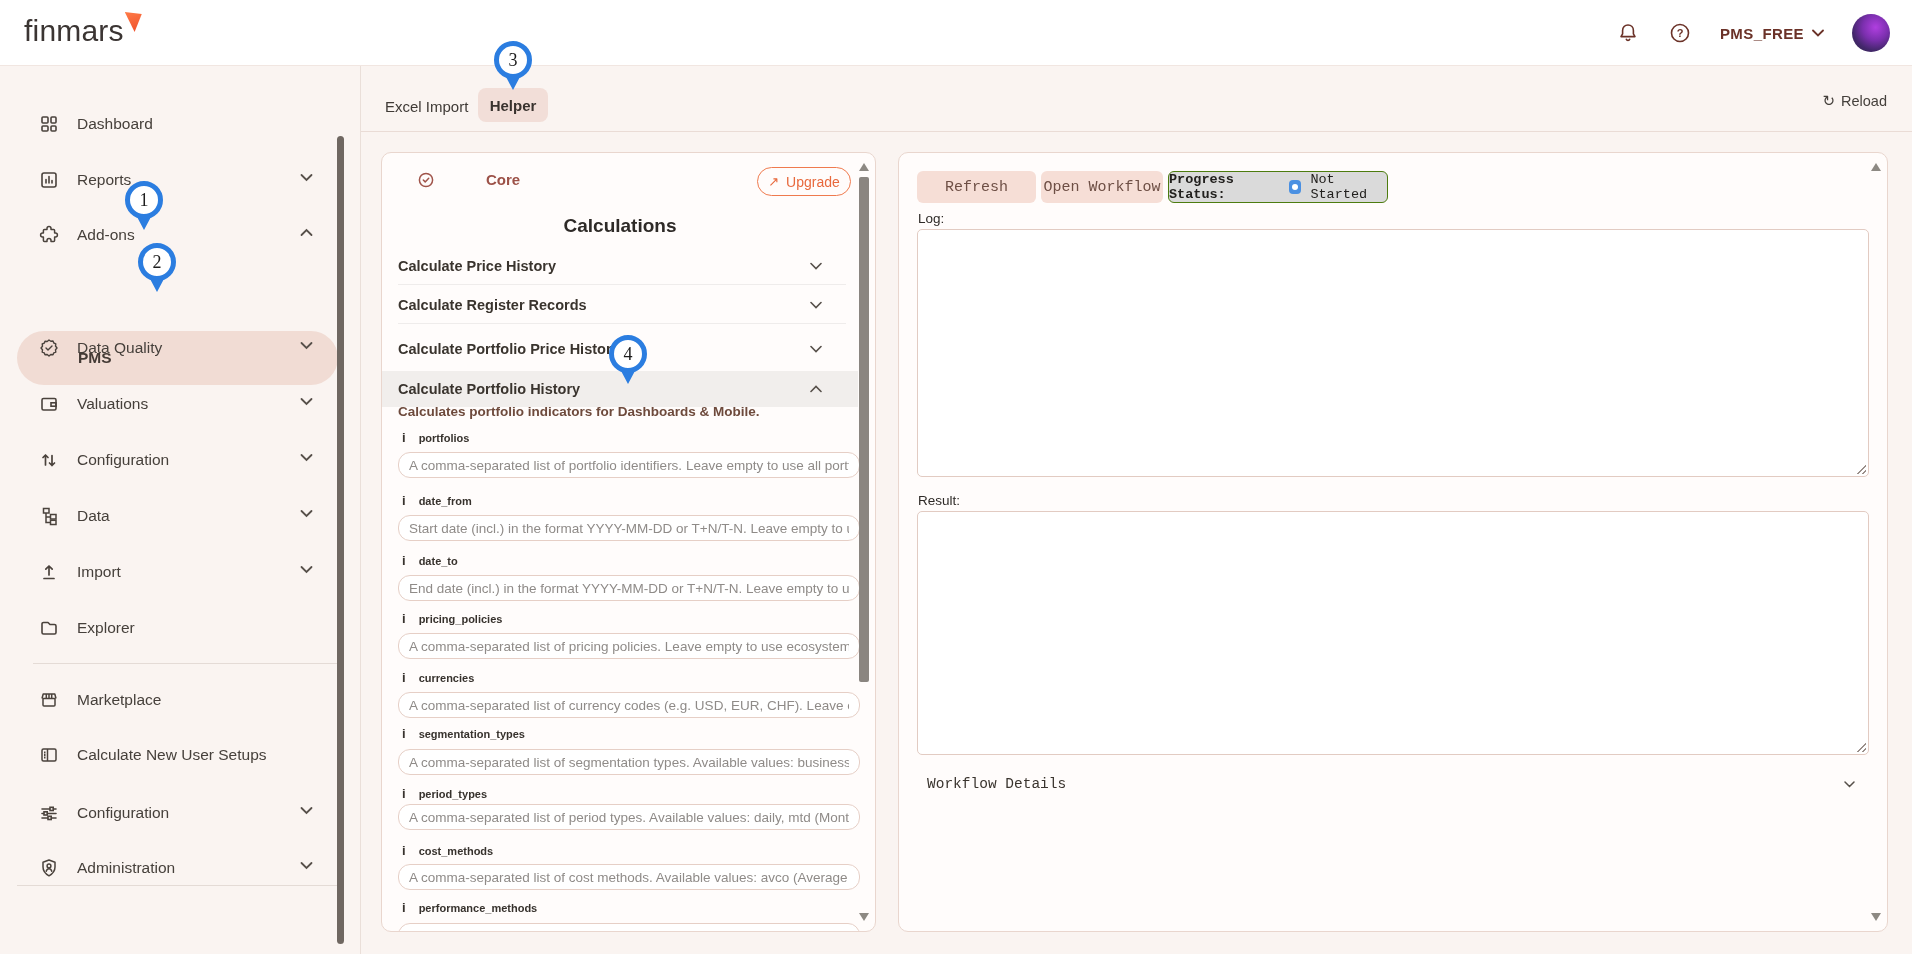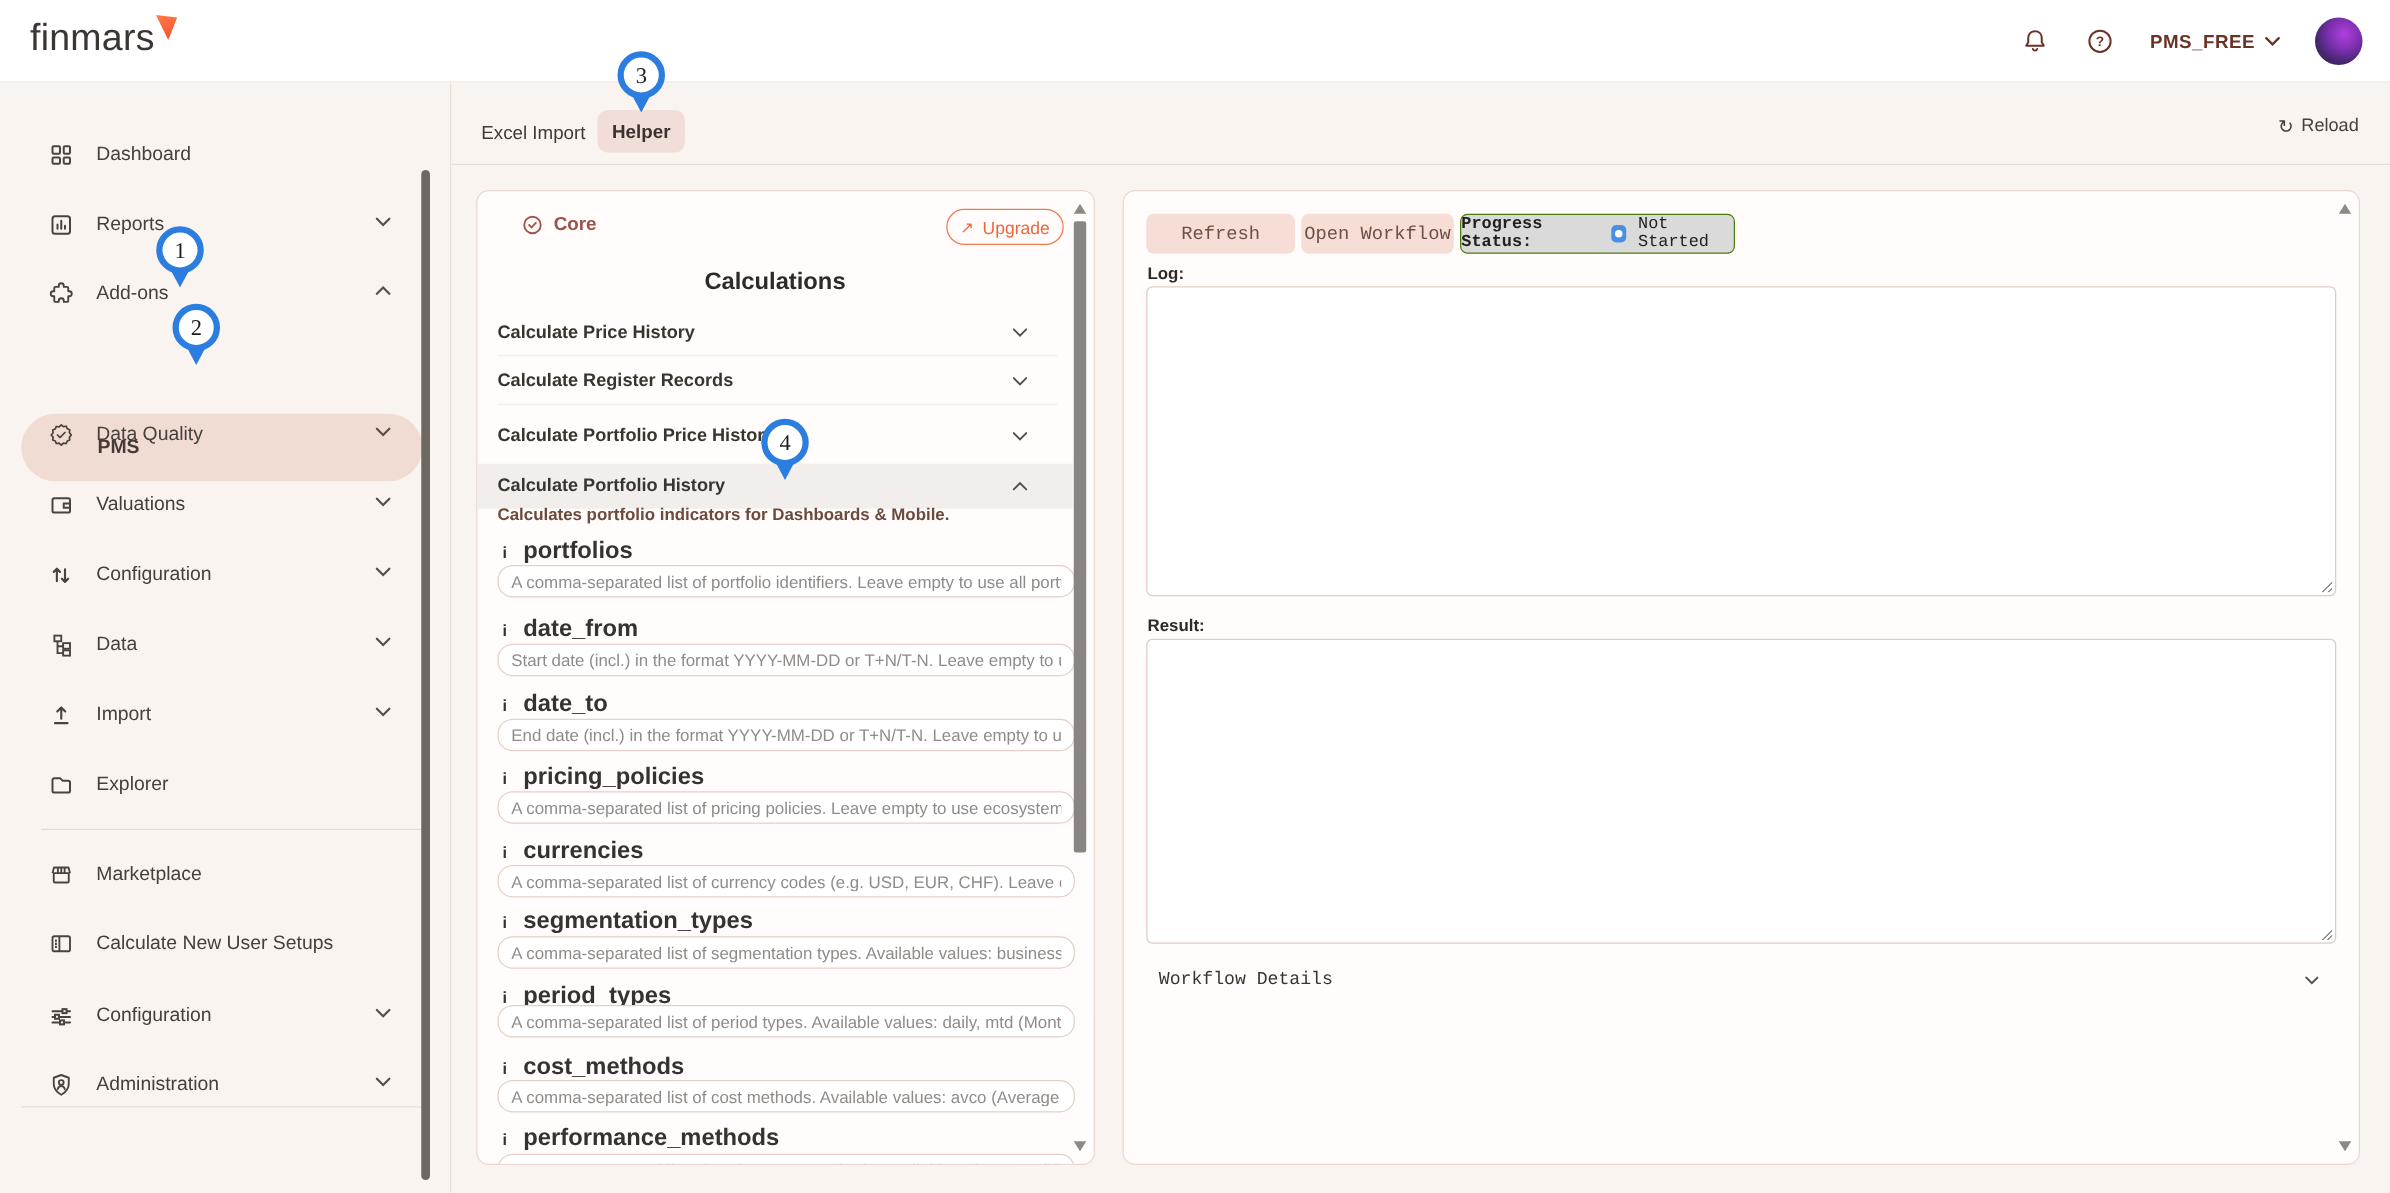"Core" .core-label { margin-left: none -> 43px }
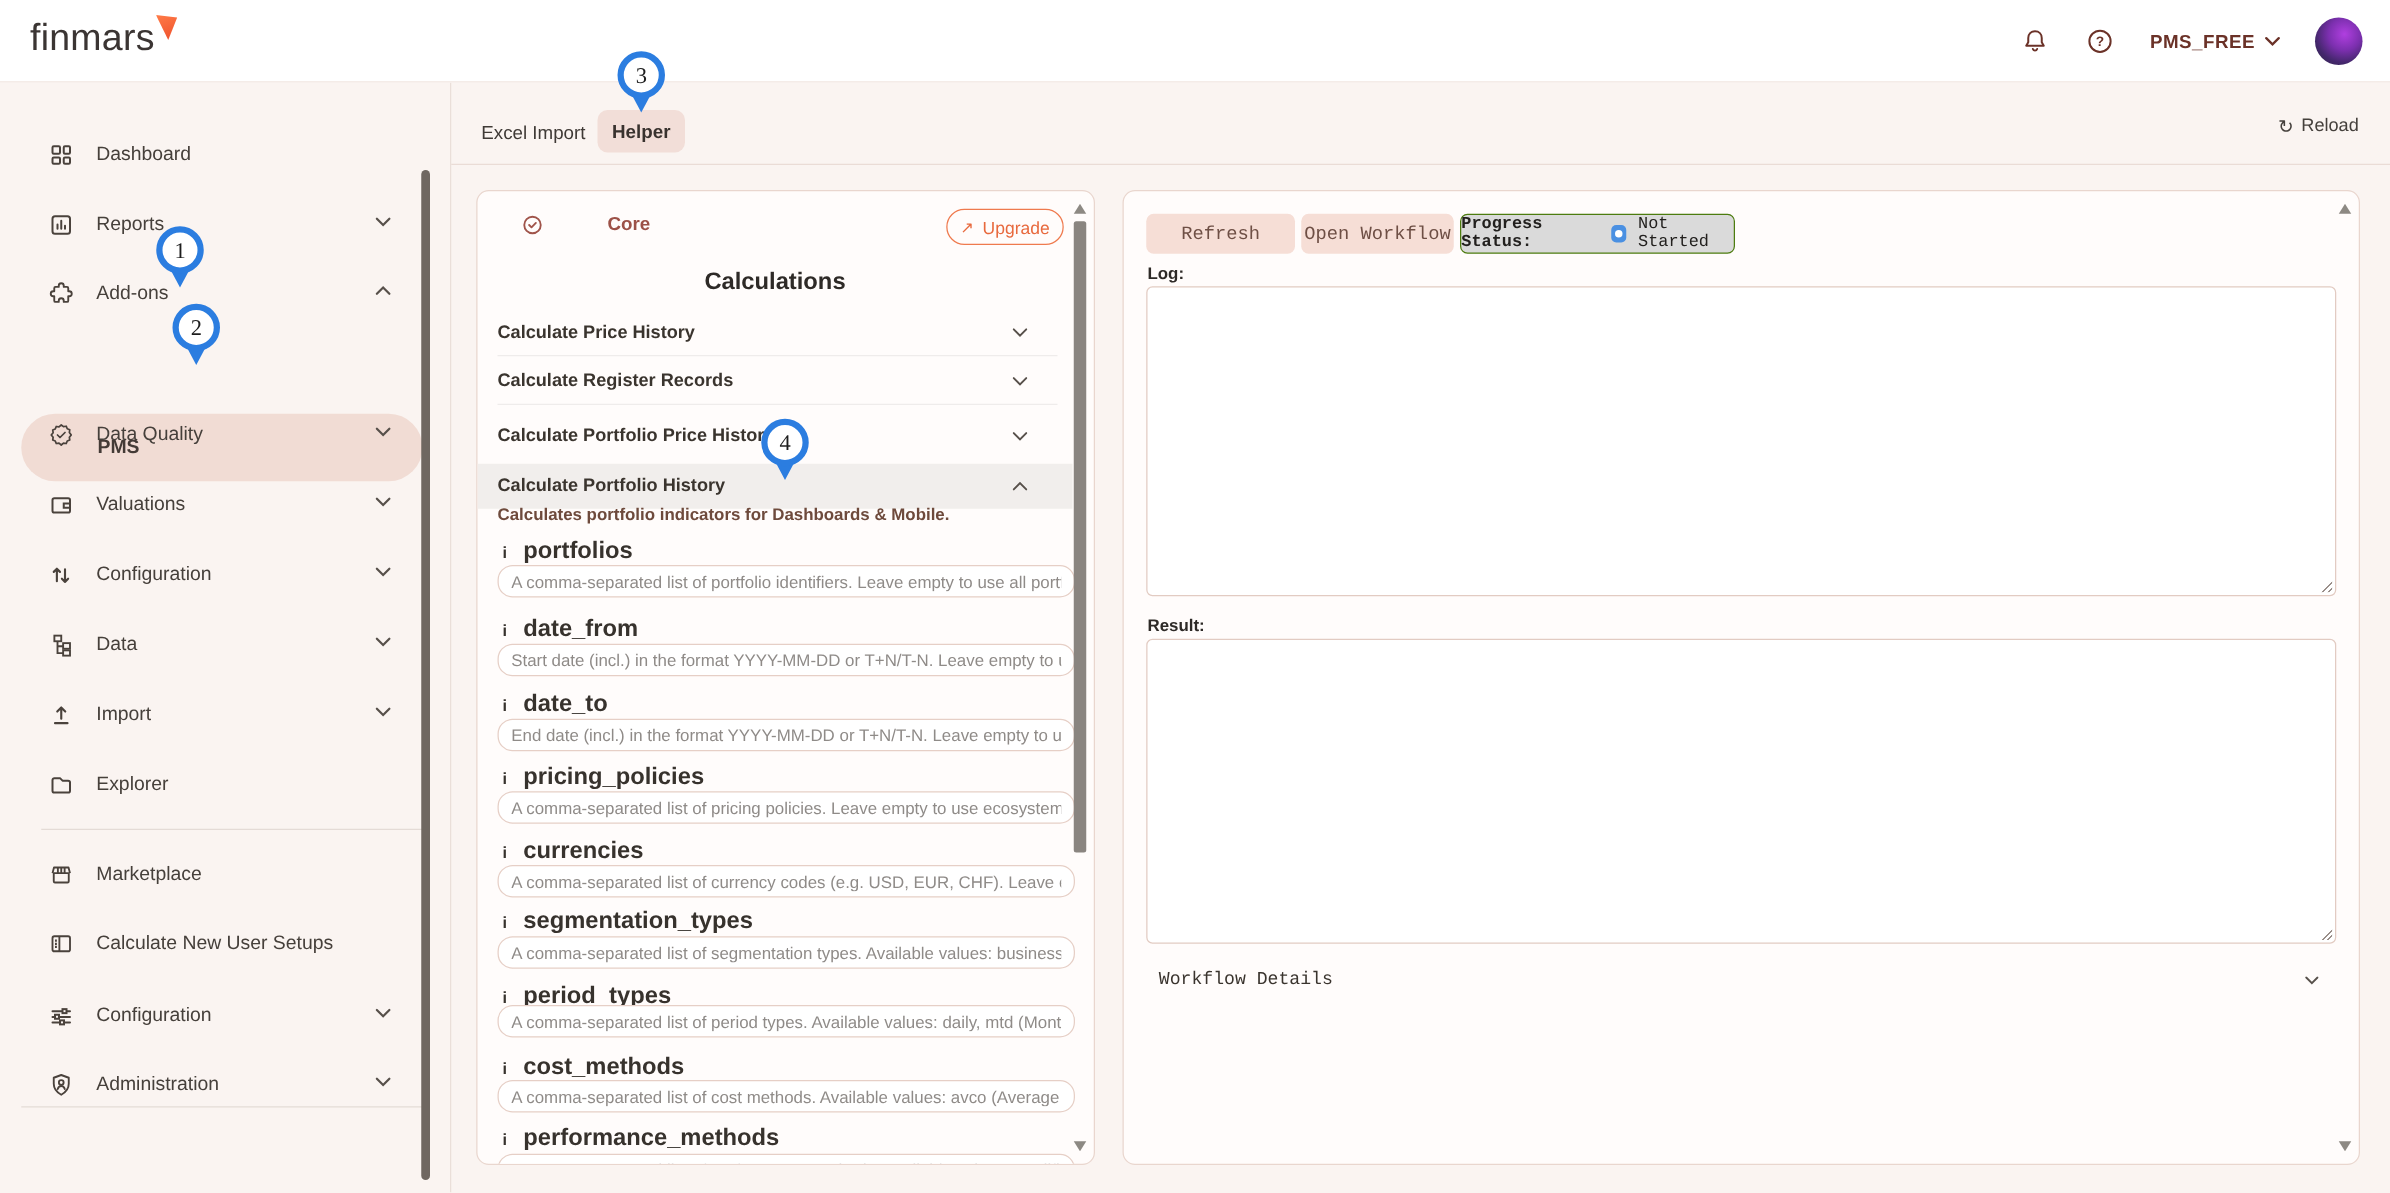"Log:" .area-label { font-weight: bold -> normal }
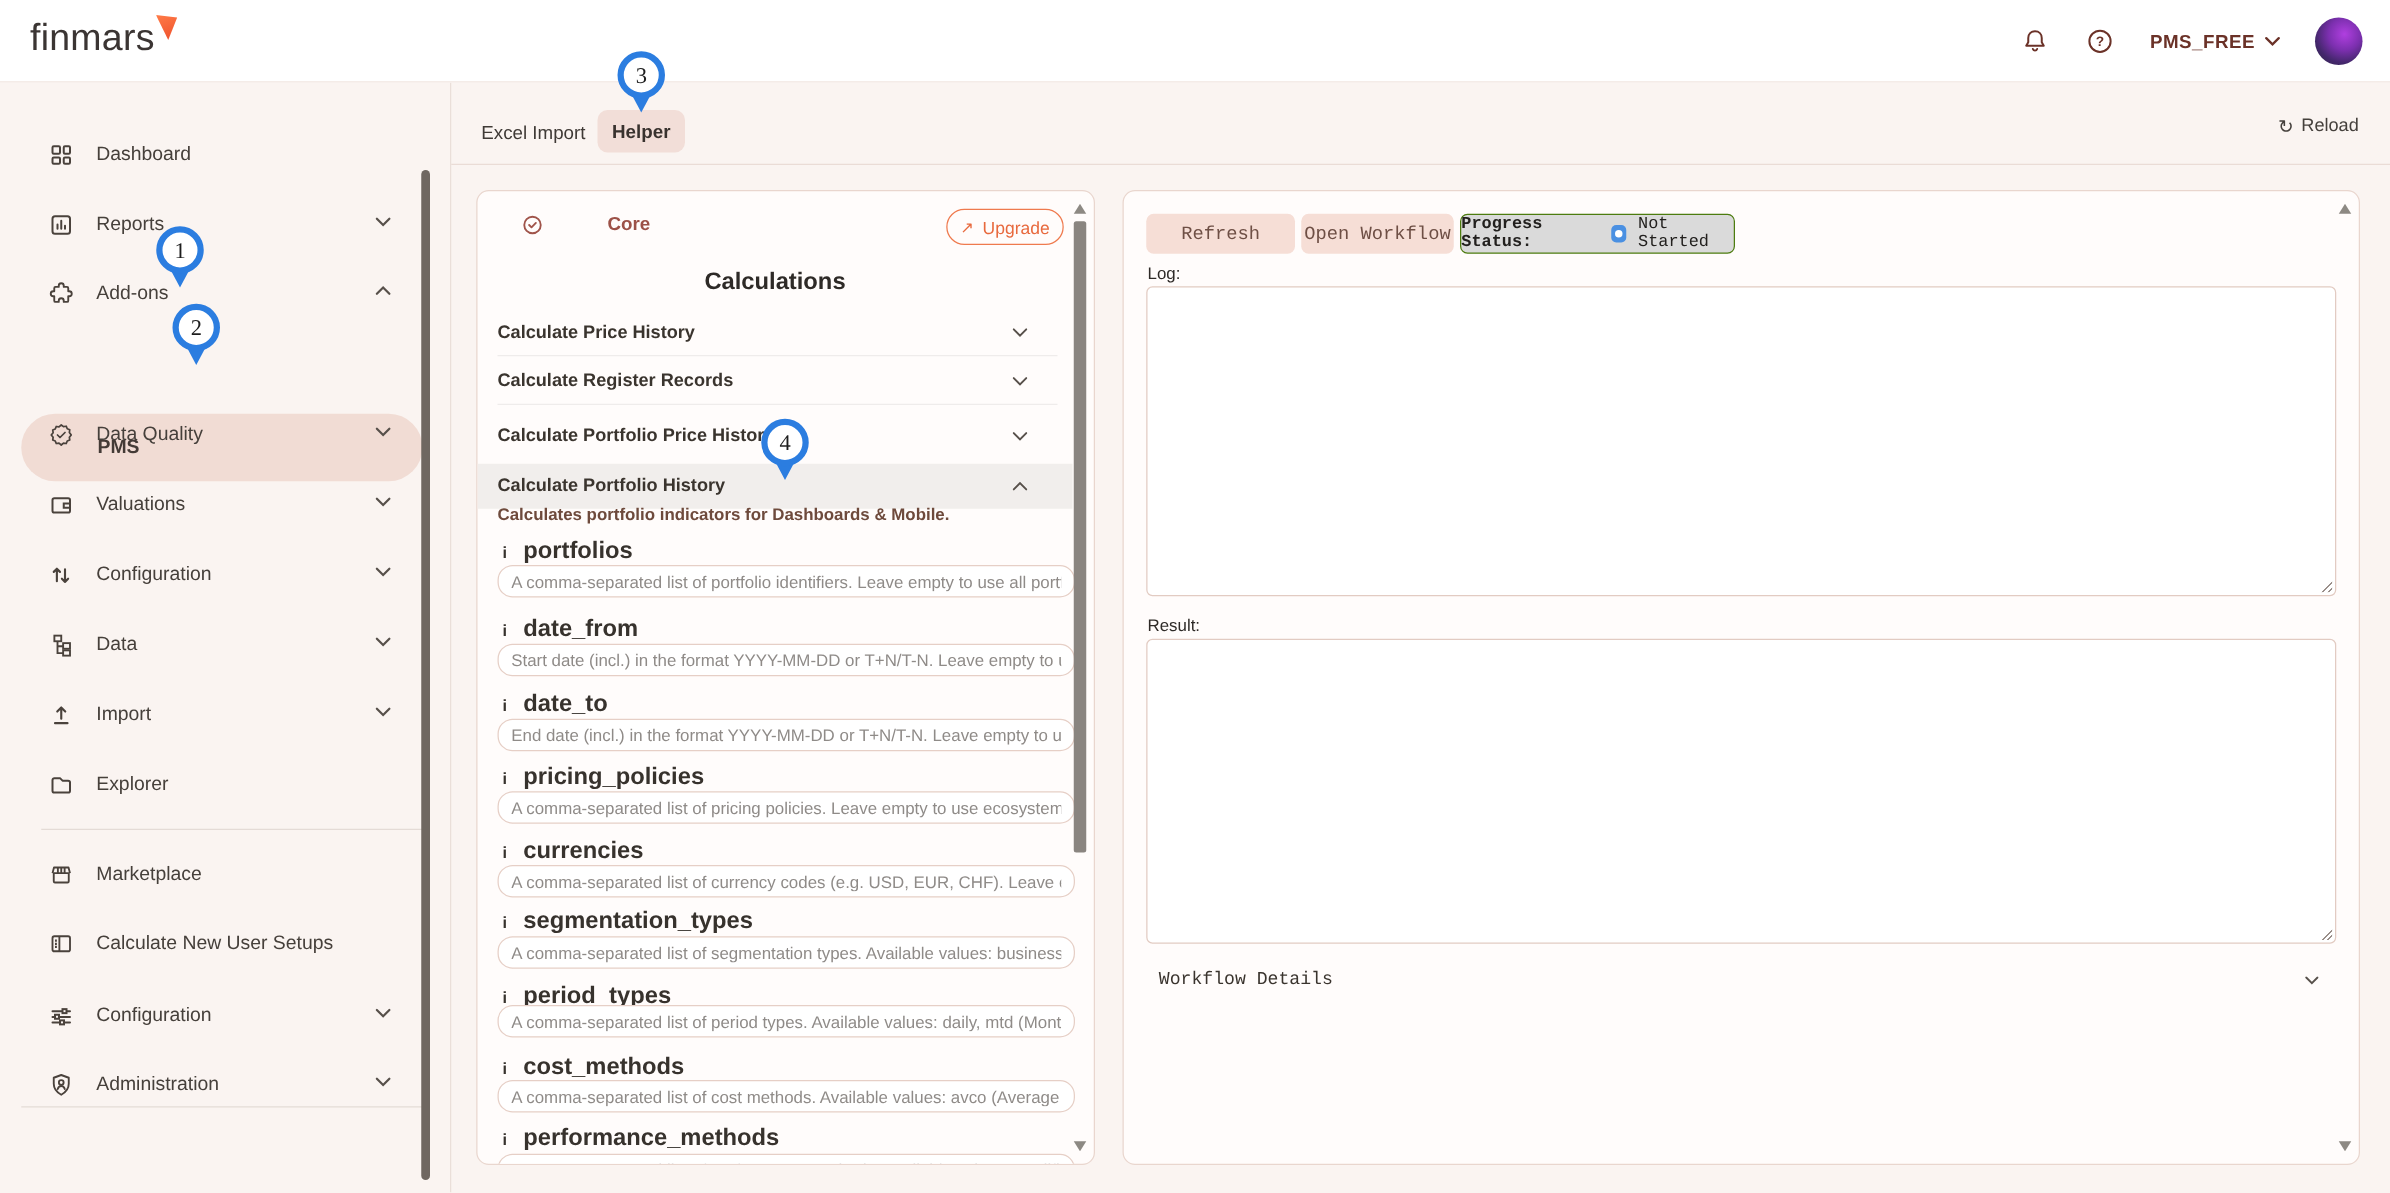"portfolios" .fld-name { font-size: 19px -> 11px }
